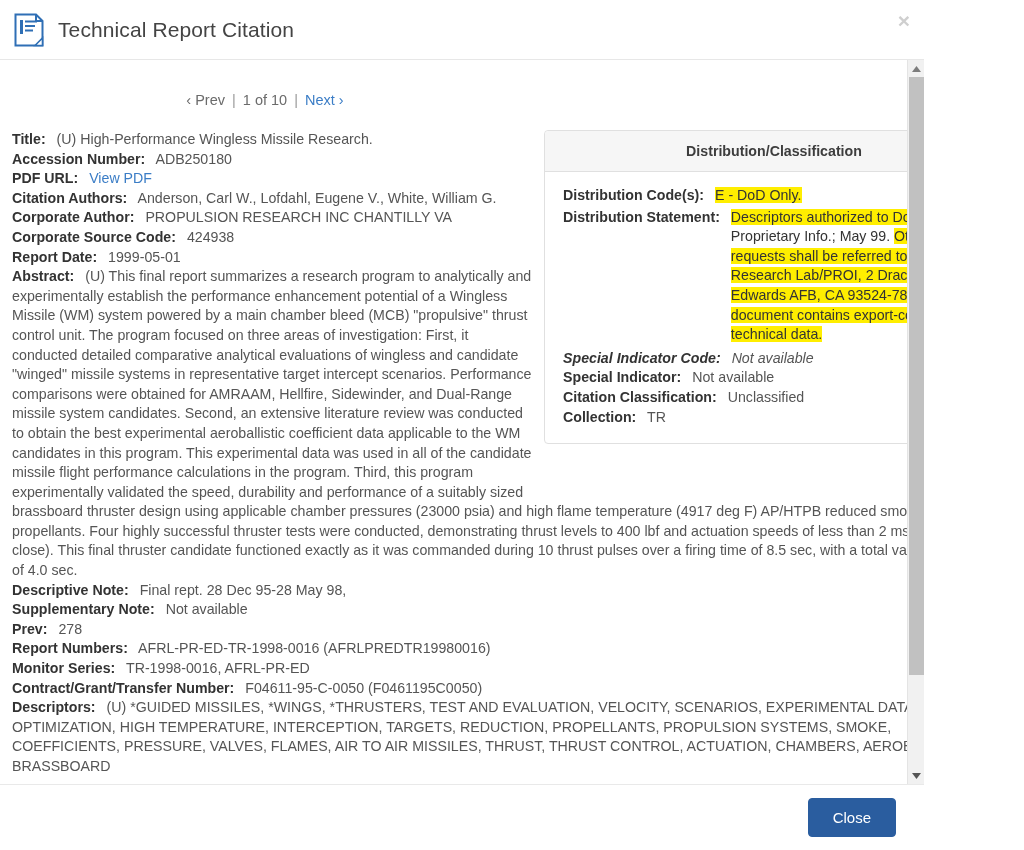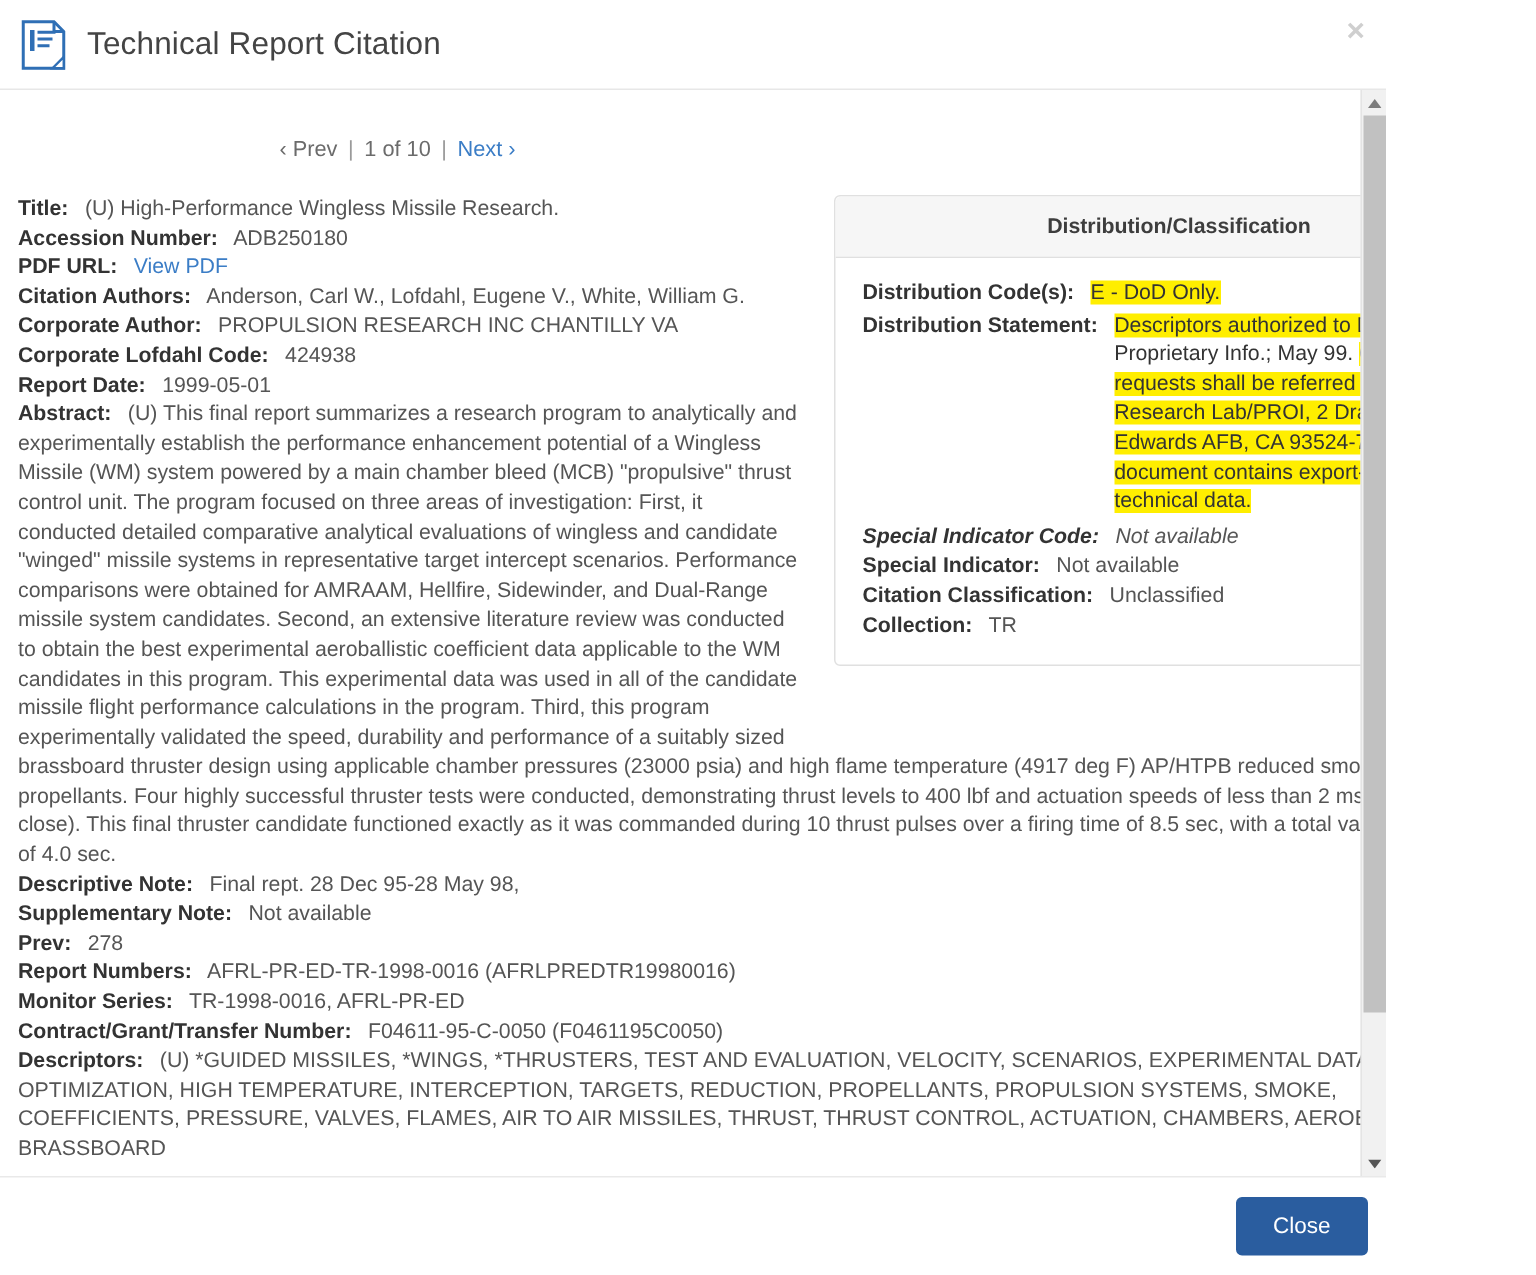"Distribution/Classification" .panel { left: 544px -> 532px }
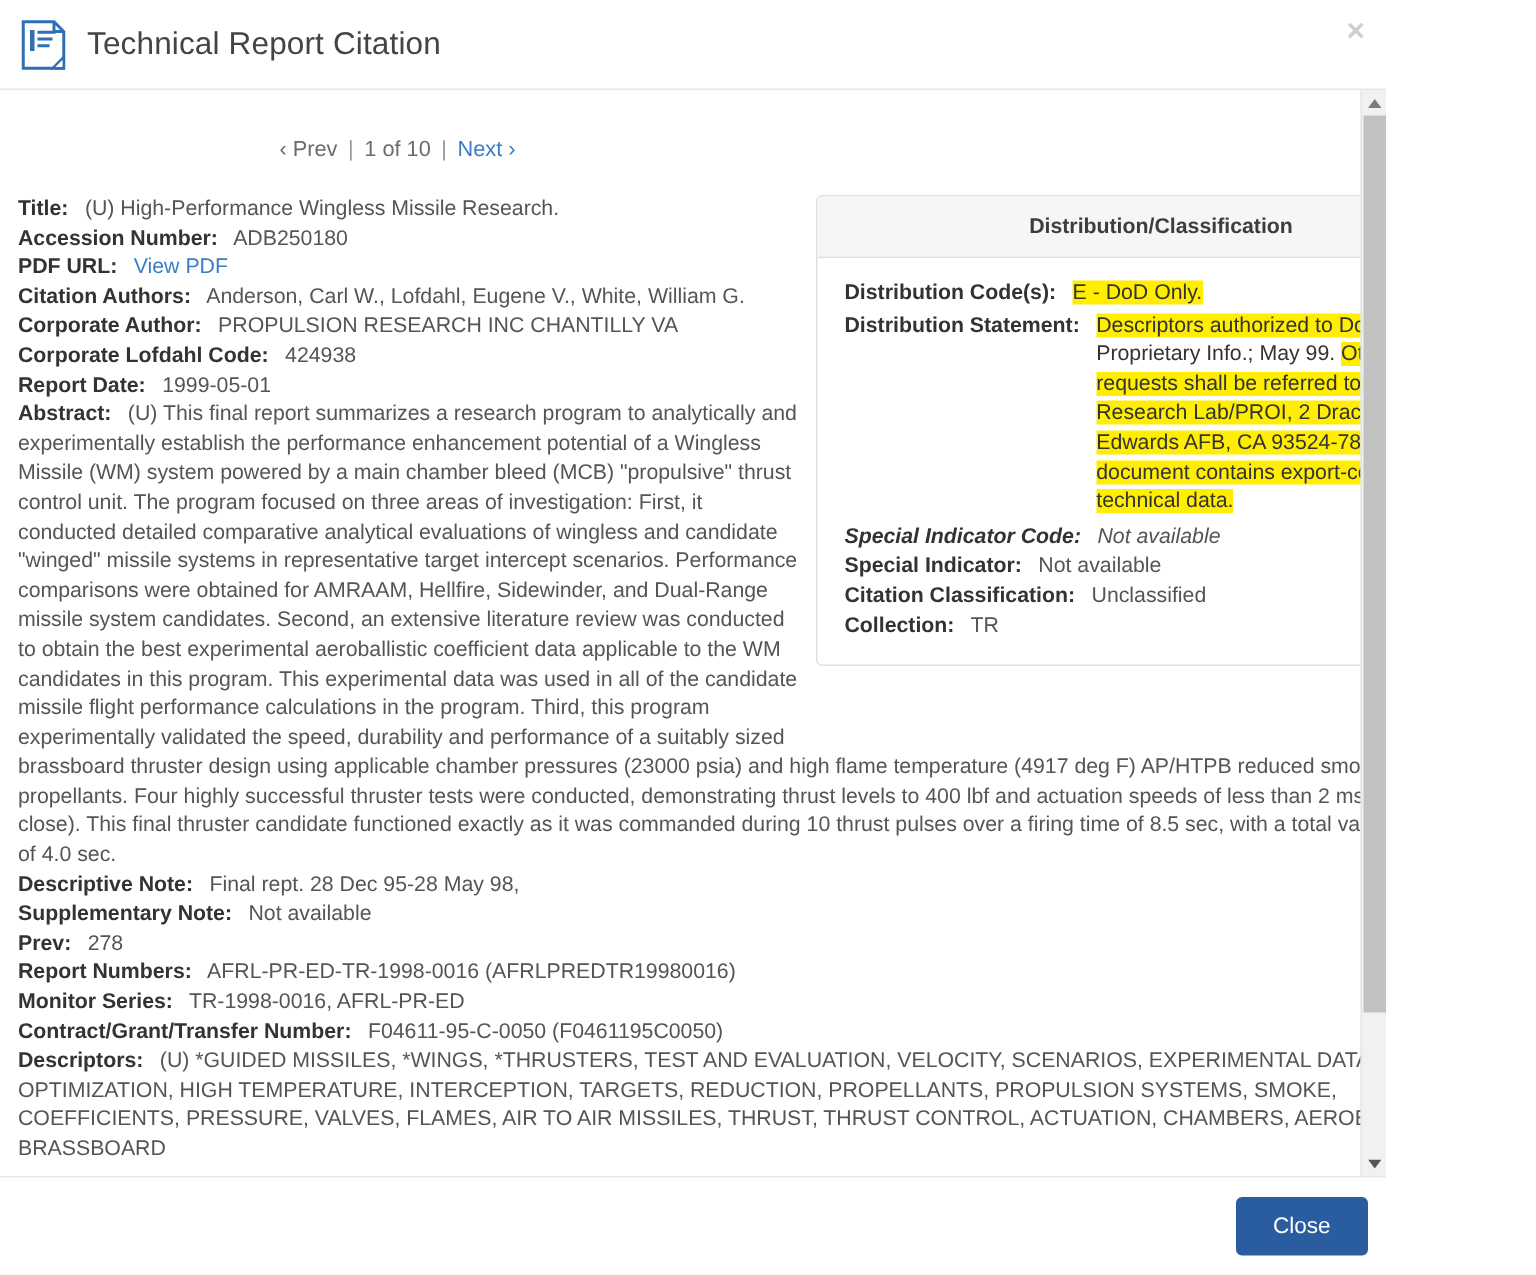"Corporate Lofdahl Code:" span.lbl { text: Lofdahl -> Source }
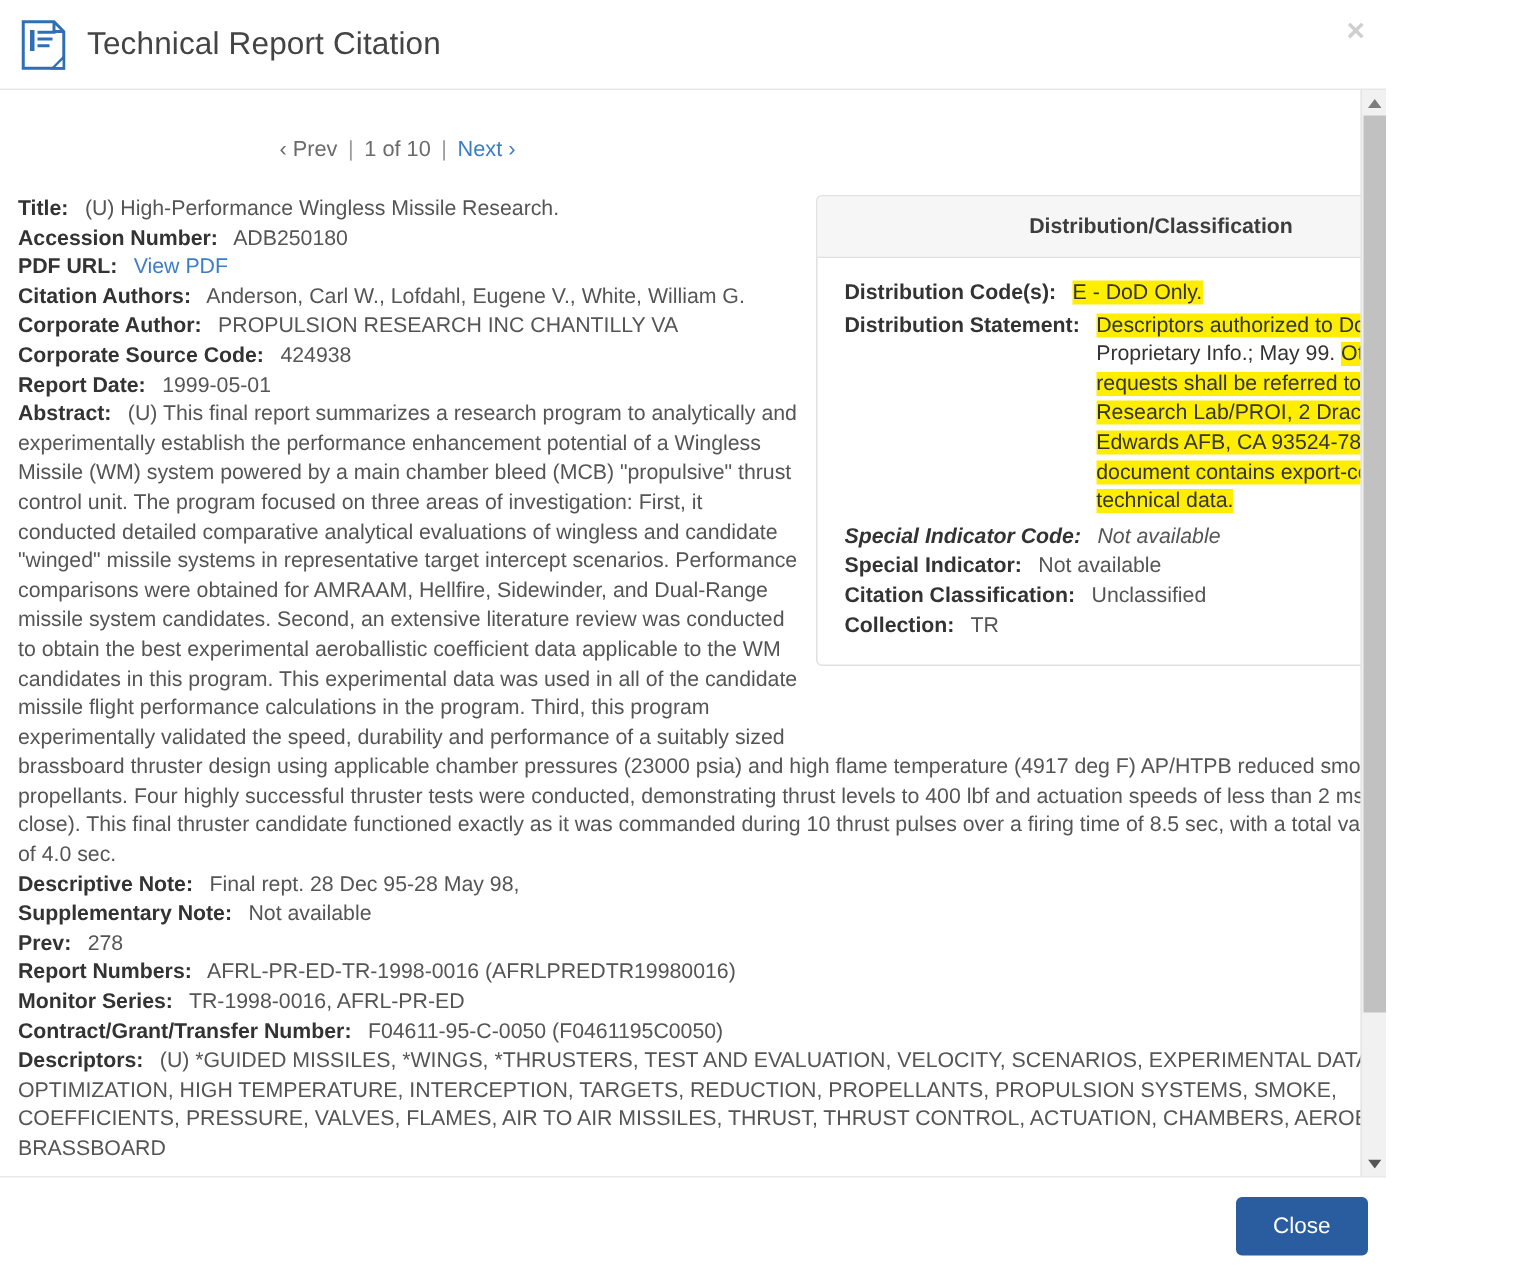"Close" .modal-footer { padding: 0 12px -> 0 28px }
